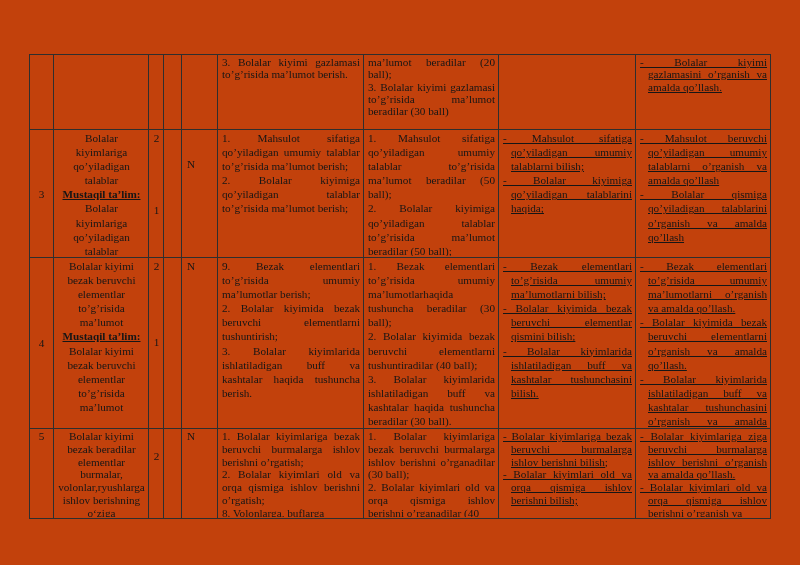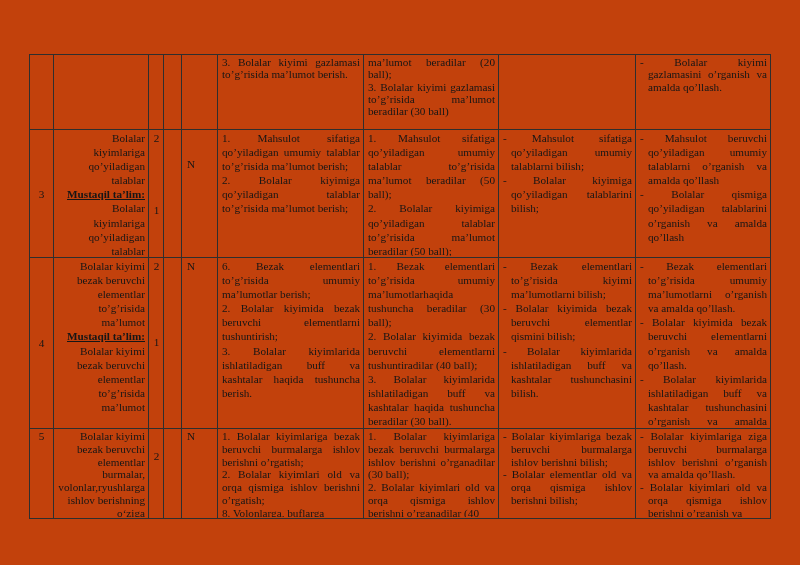"- Bolalar kiyimi gazlamasini o’rganish" .dash { text-decoration: none -> underline }
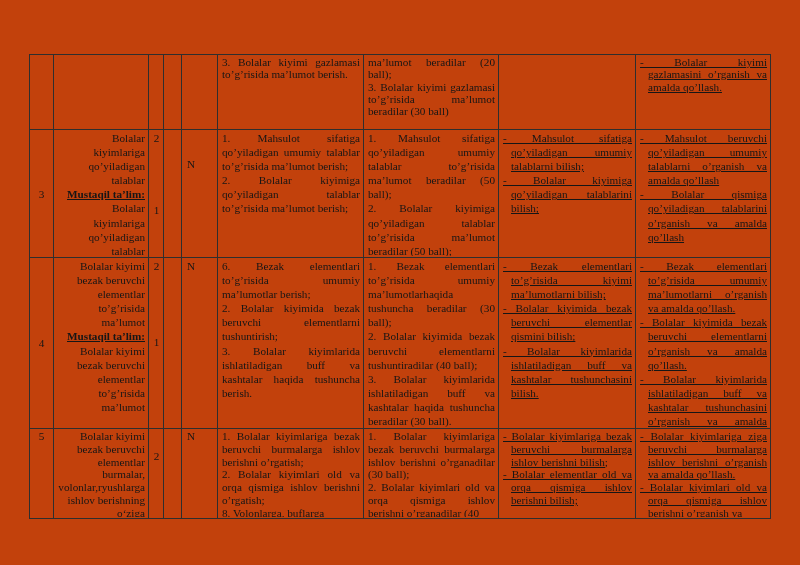"Bolalar kiyimlariga qo’yiladigan" .tline { text-align: right -> center }
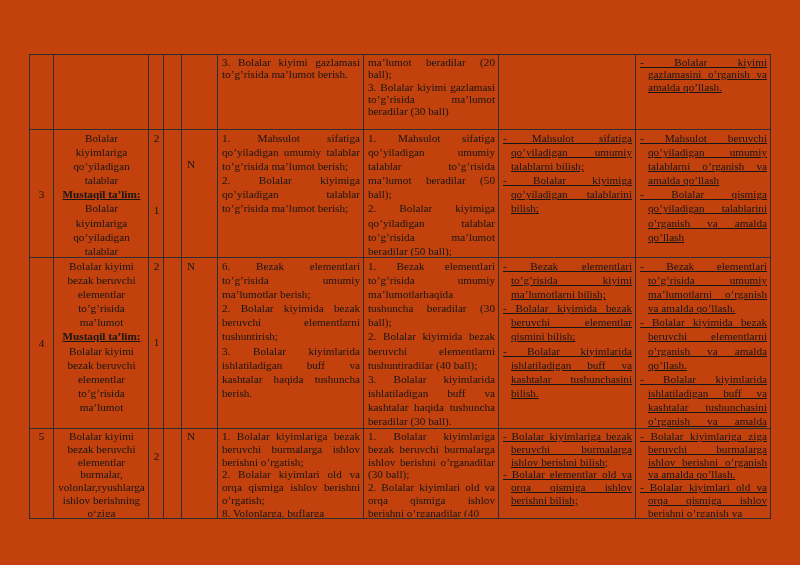"- Bolalar kiyimiga qo’yiladigan" div.dash { text: bilish -> haqida }
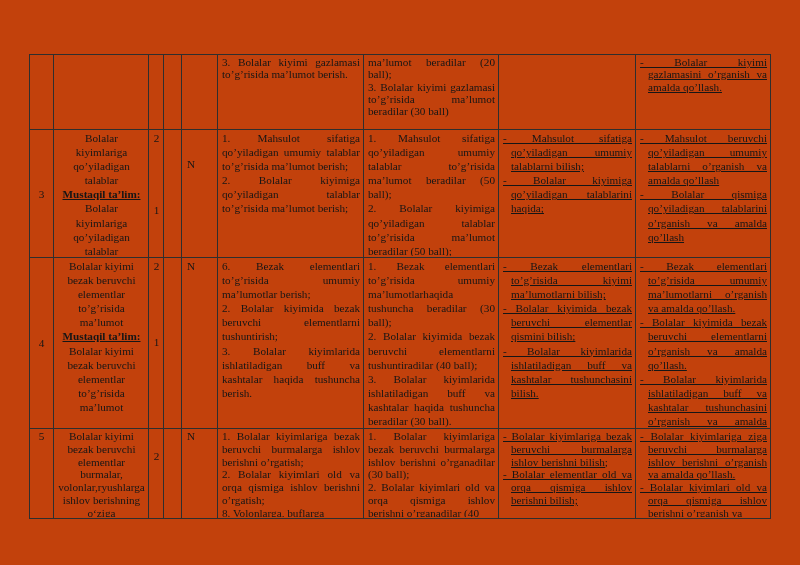"6. Bezak elementlari to’g’risida umumiy" div.para { text: 6 -> 9 }
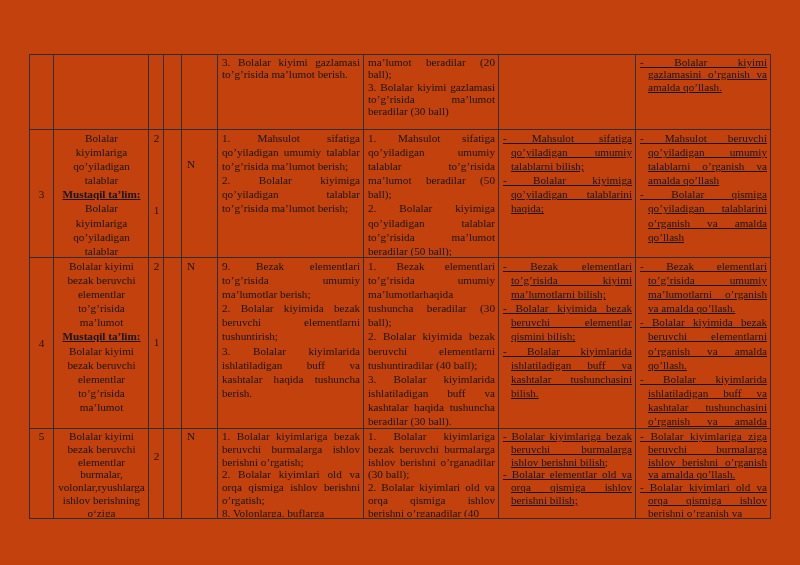"- Bezak elementlari to’g’risida kiyimi" div.dash { text: kiyimi -> umumiy }
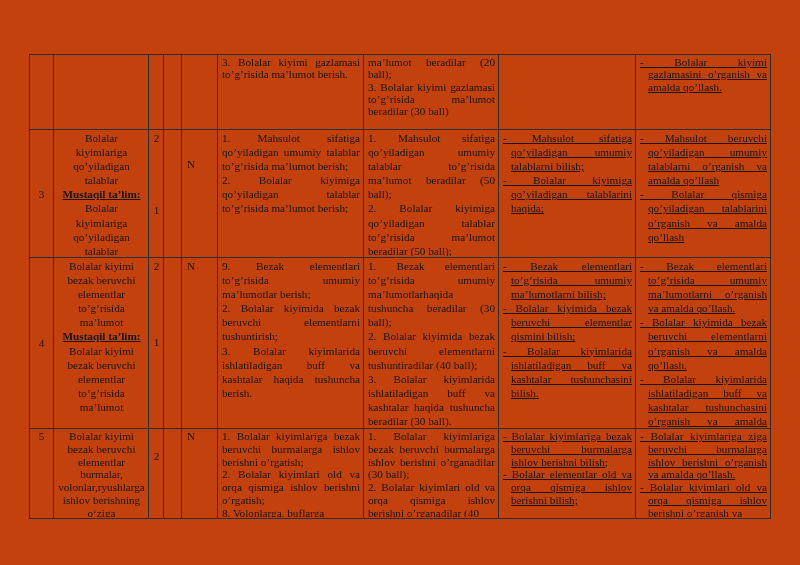"Bolalar kiyimi bezak beruvchi elementlar burmalar," div.tline { text: beruvchi -> beradilar }
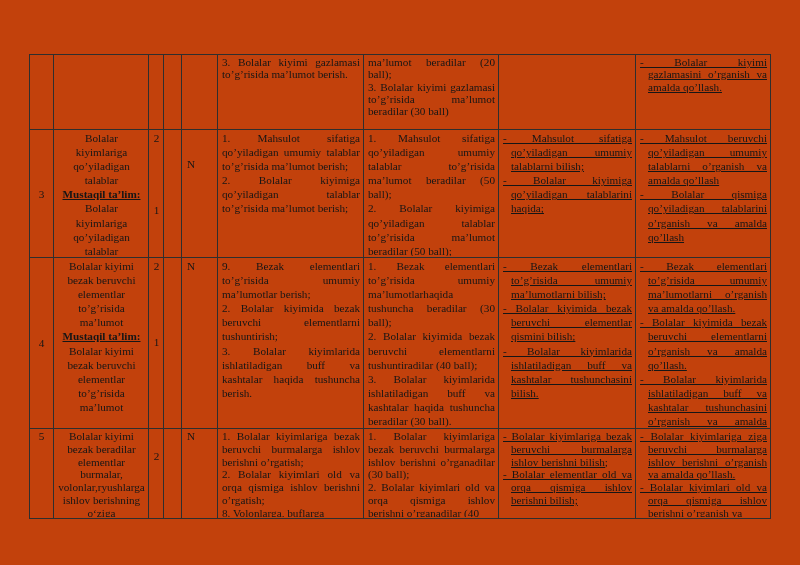"- Bolalar elementlar old va" div.dash { text: elementlar -> kiyimlari }
